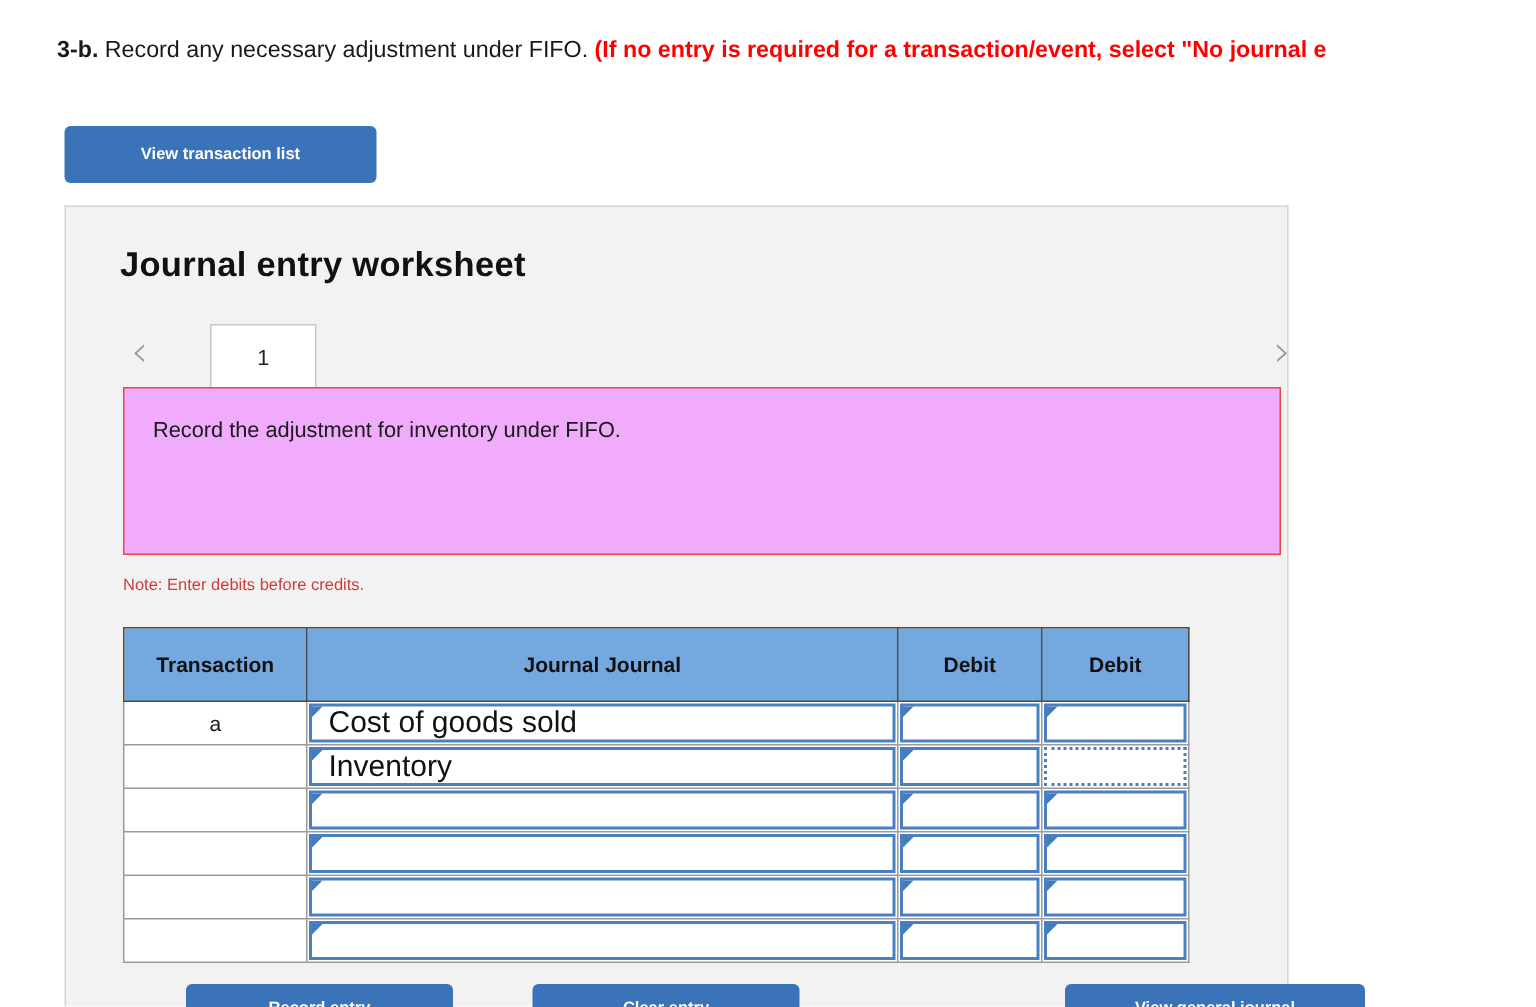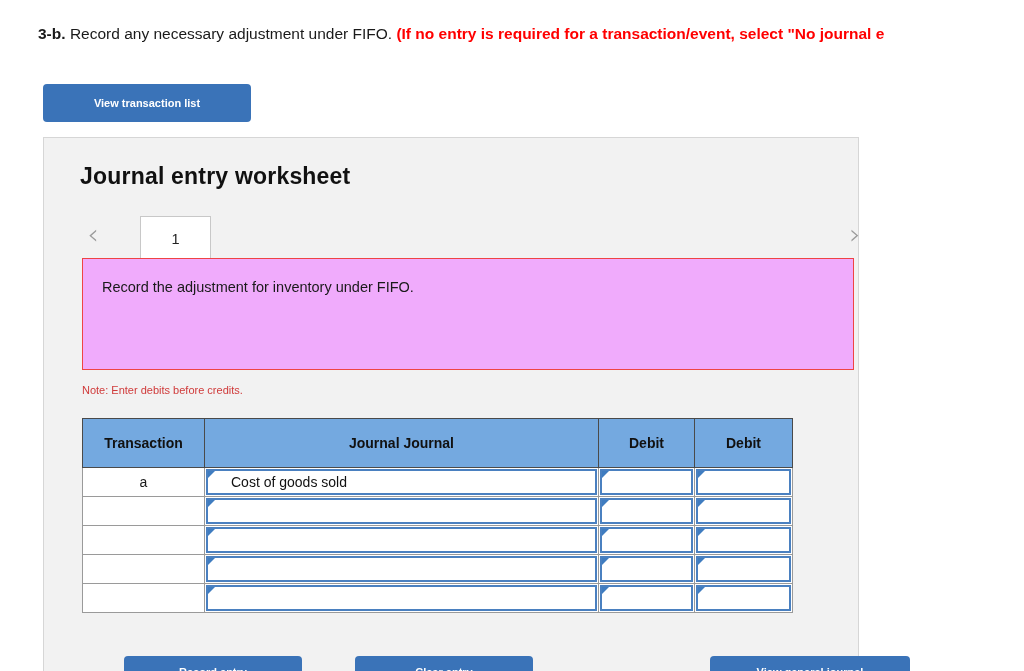"Cost of goods sold" .cellbox .celltext { font-size: 14px -> 20px; padding-left: 23px -> 11px }
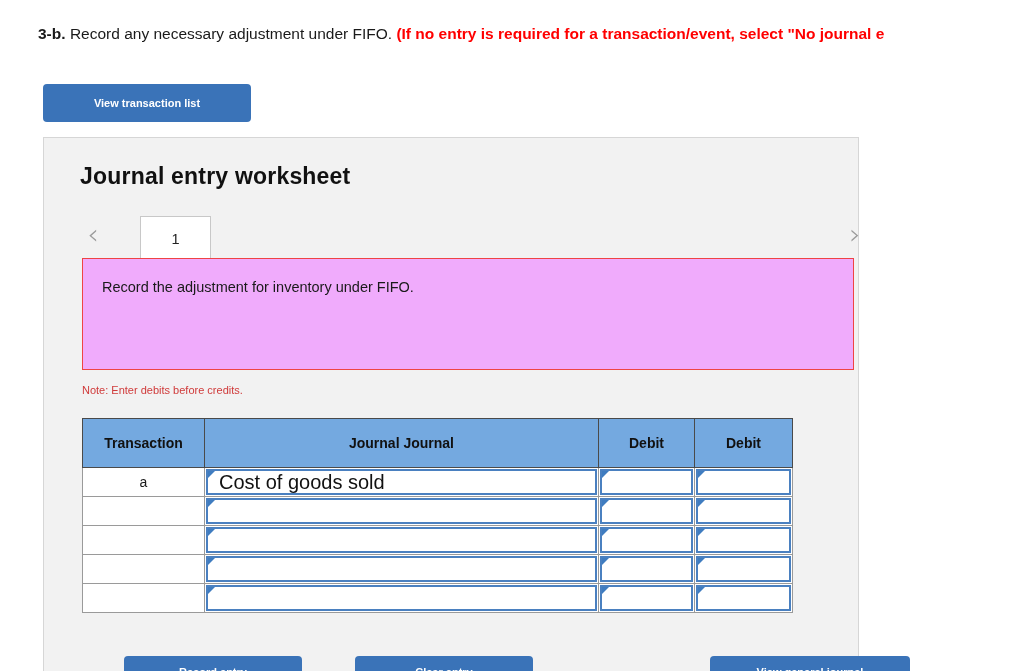"Inventory" tr { html: none -> <tr> <td></td> <td> <div> <div> <span></span> <span>Inventory</span> </div> </div> </td> <td> <div> <div> <span></span> <span></span> </div> </div> </td> <td> <div> <div> <span></span> </div> </div> </td> </tr> }
